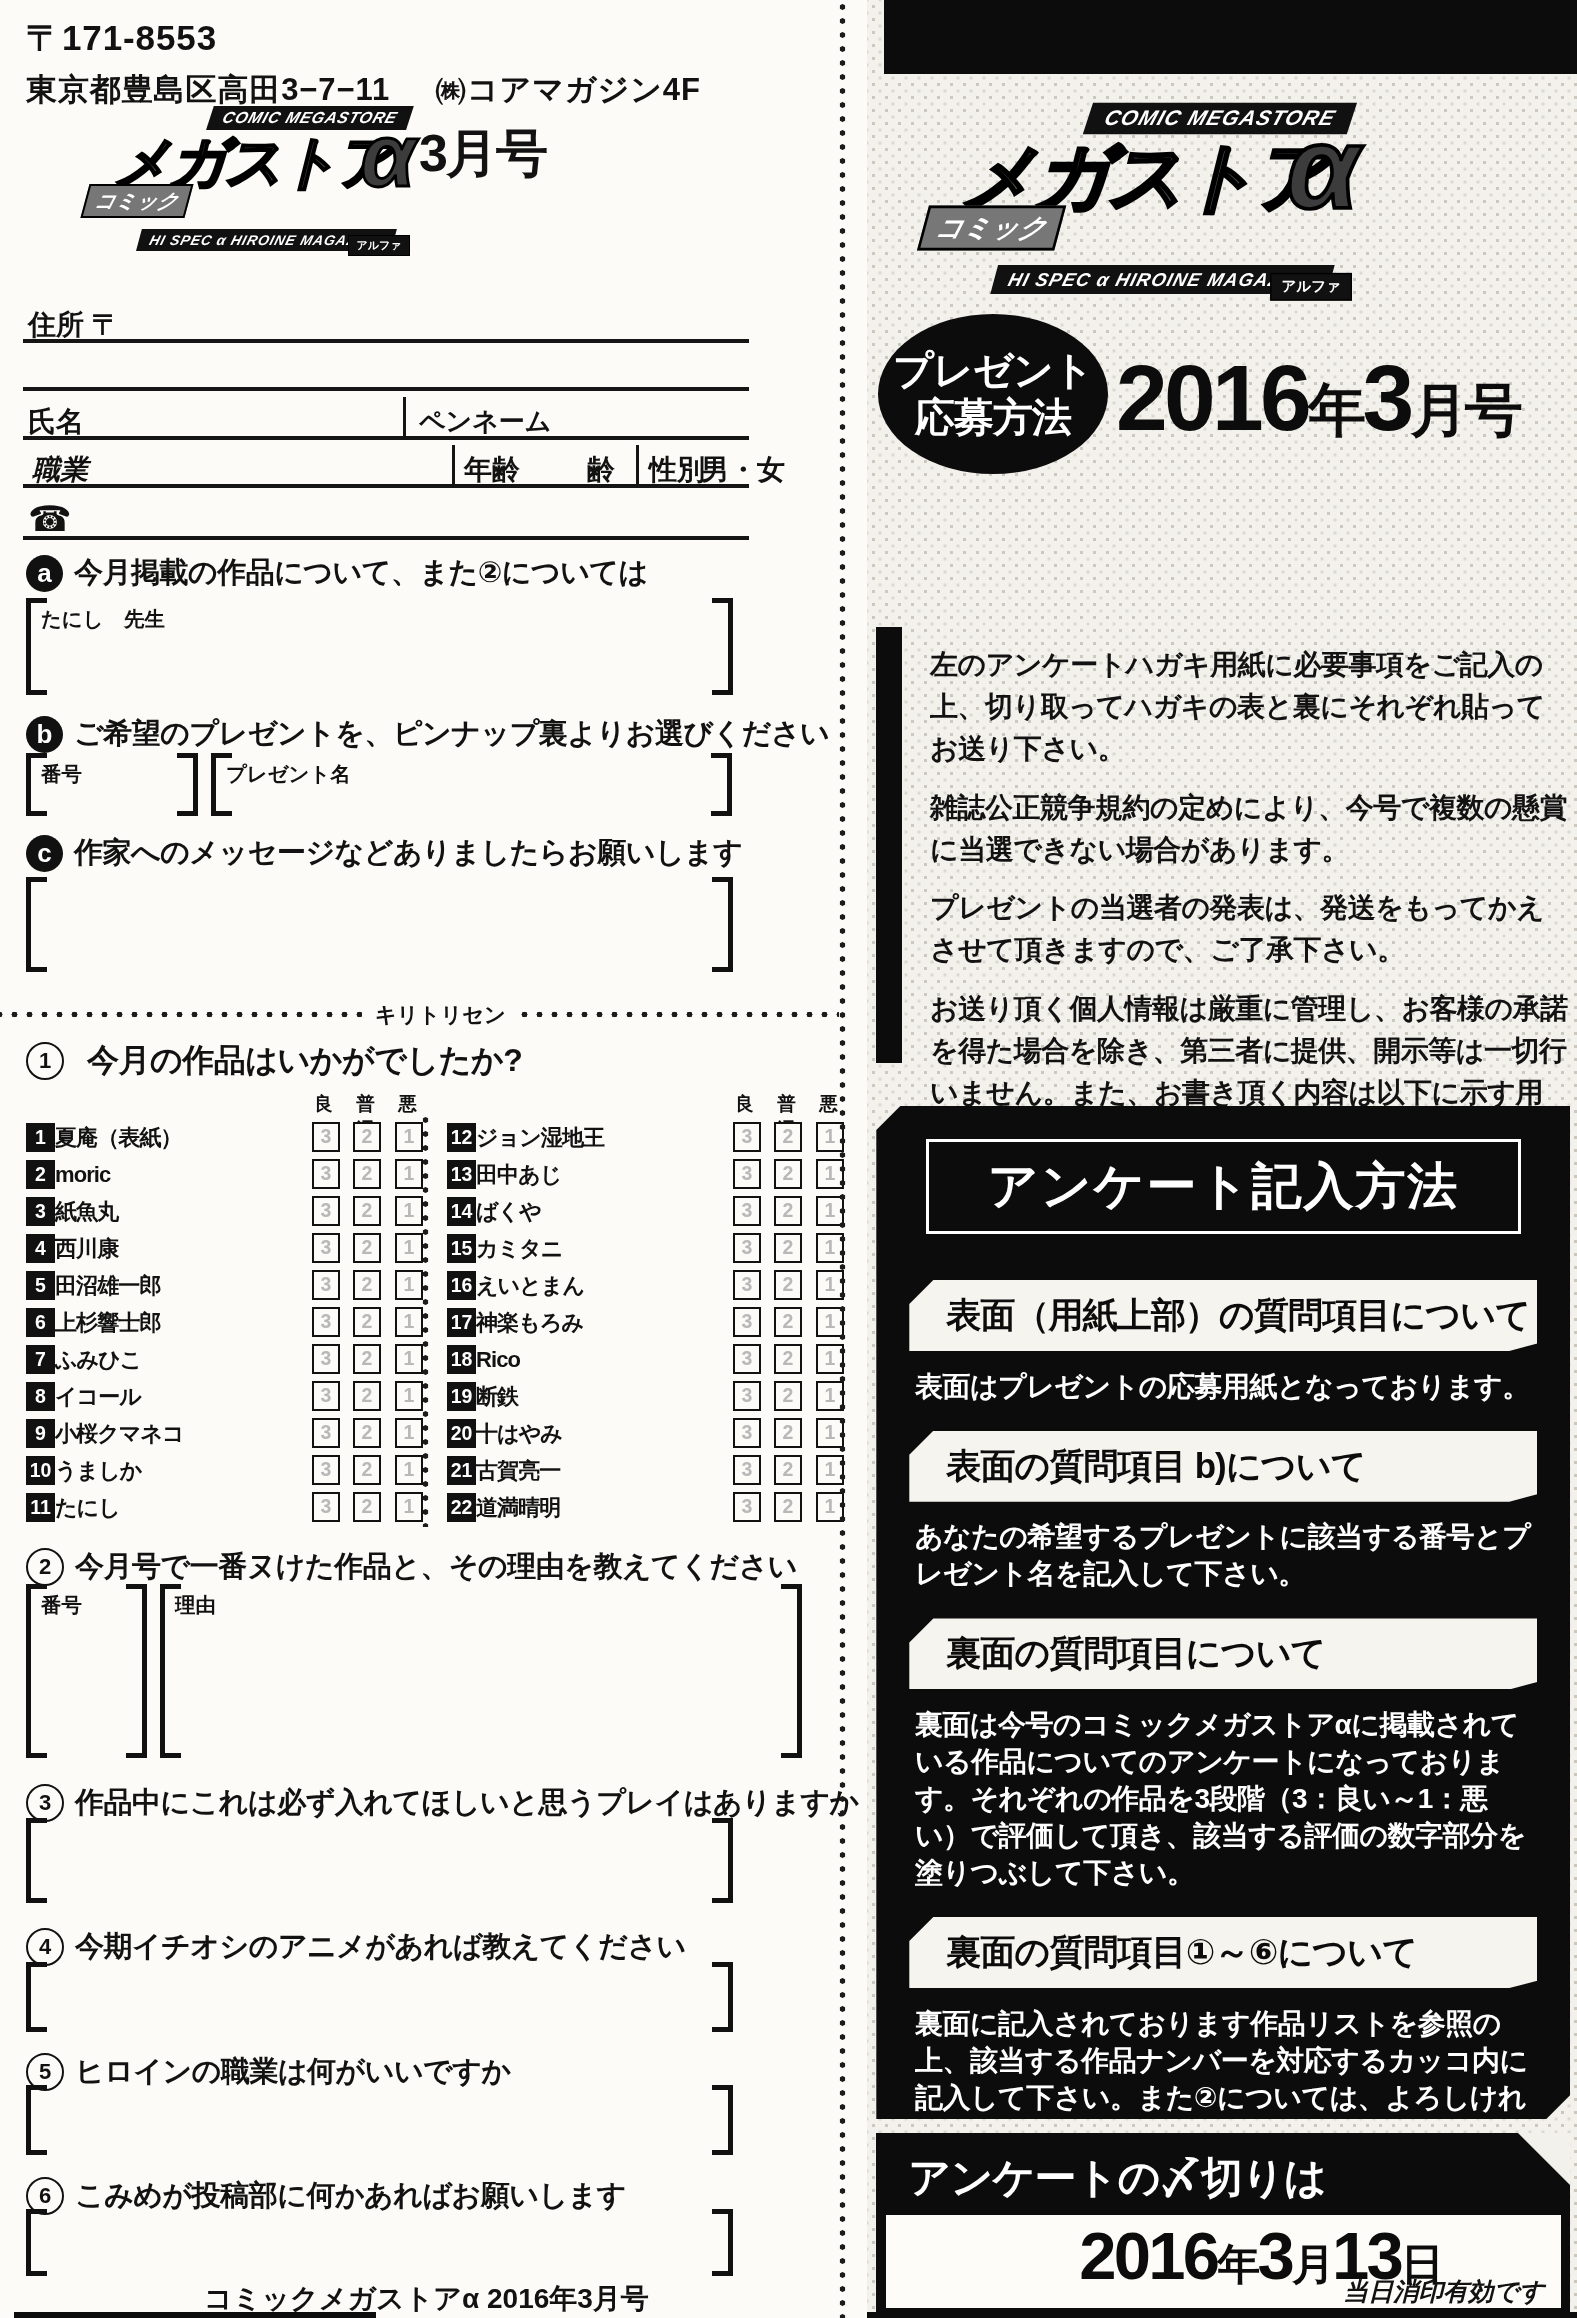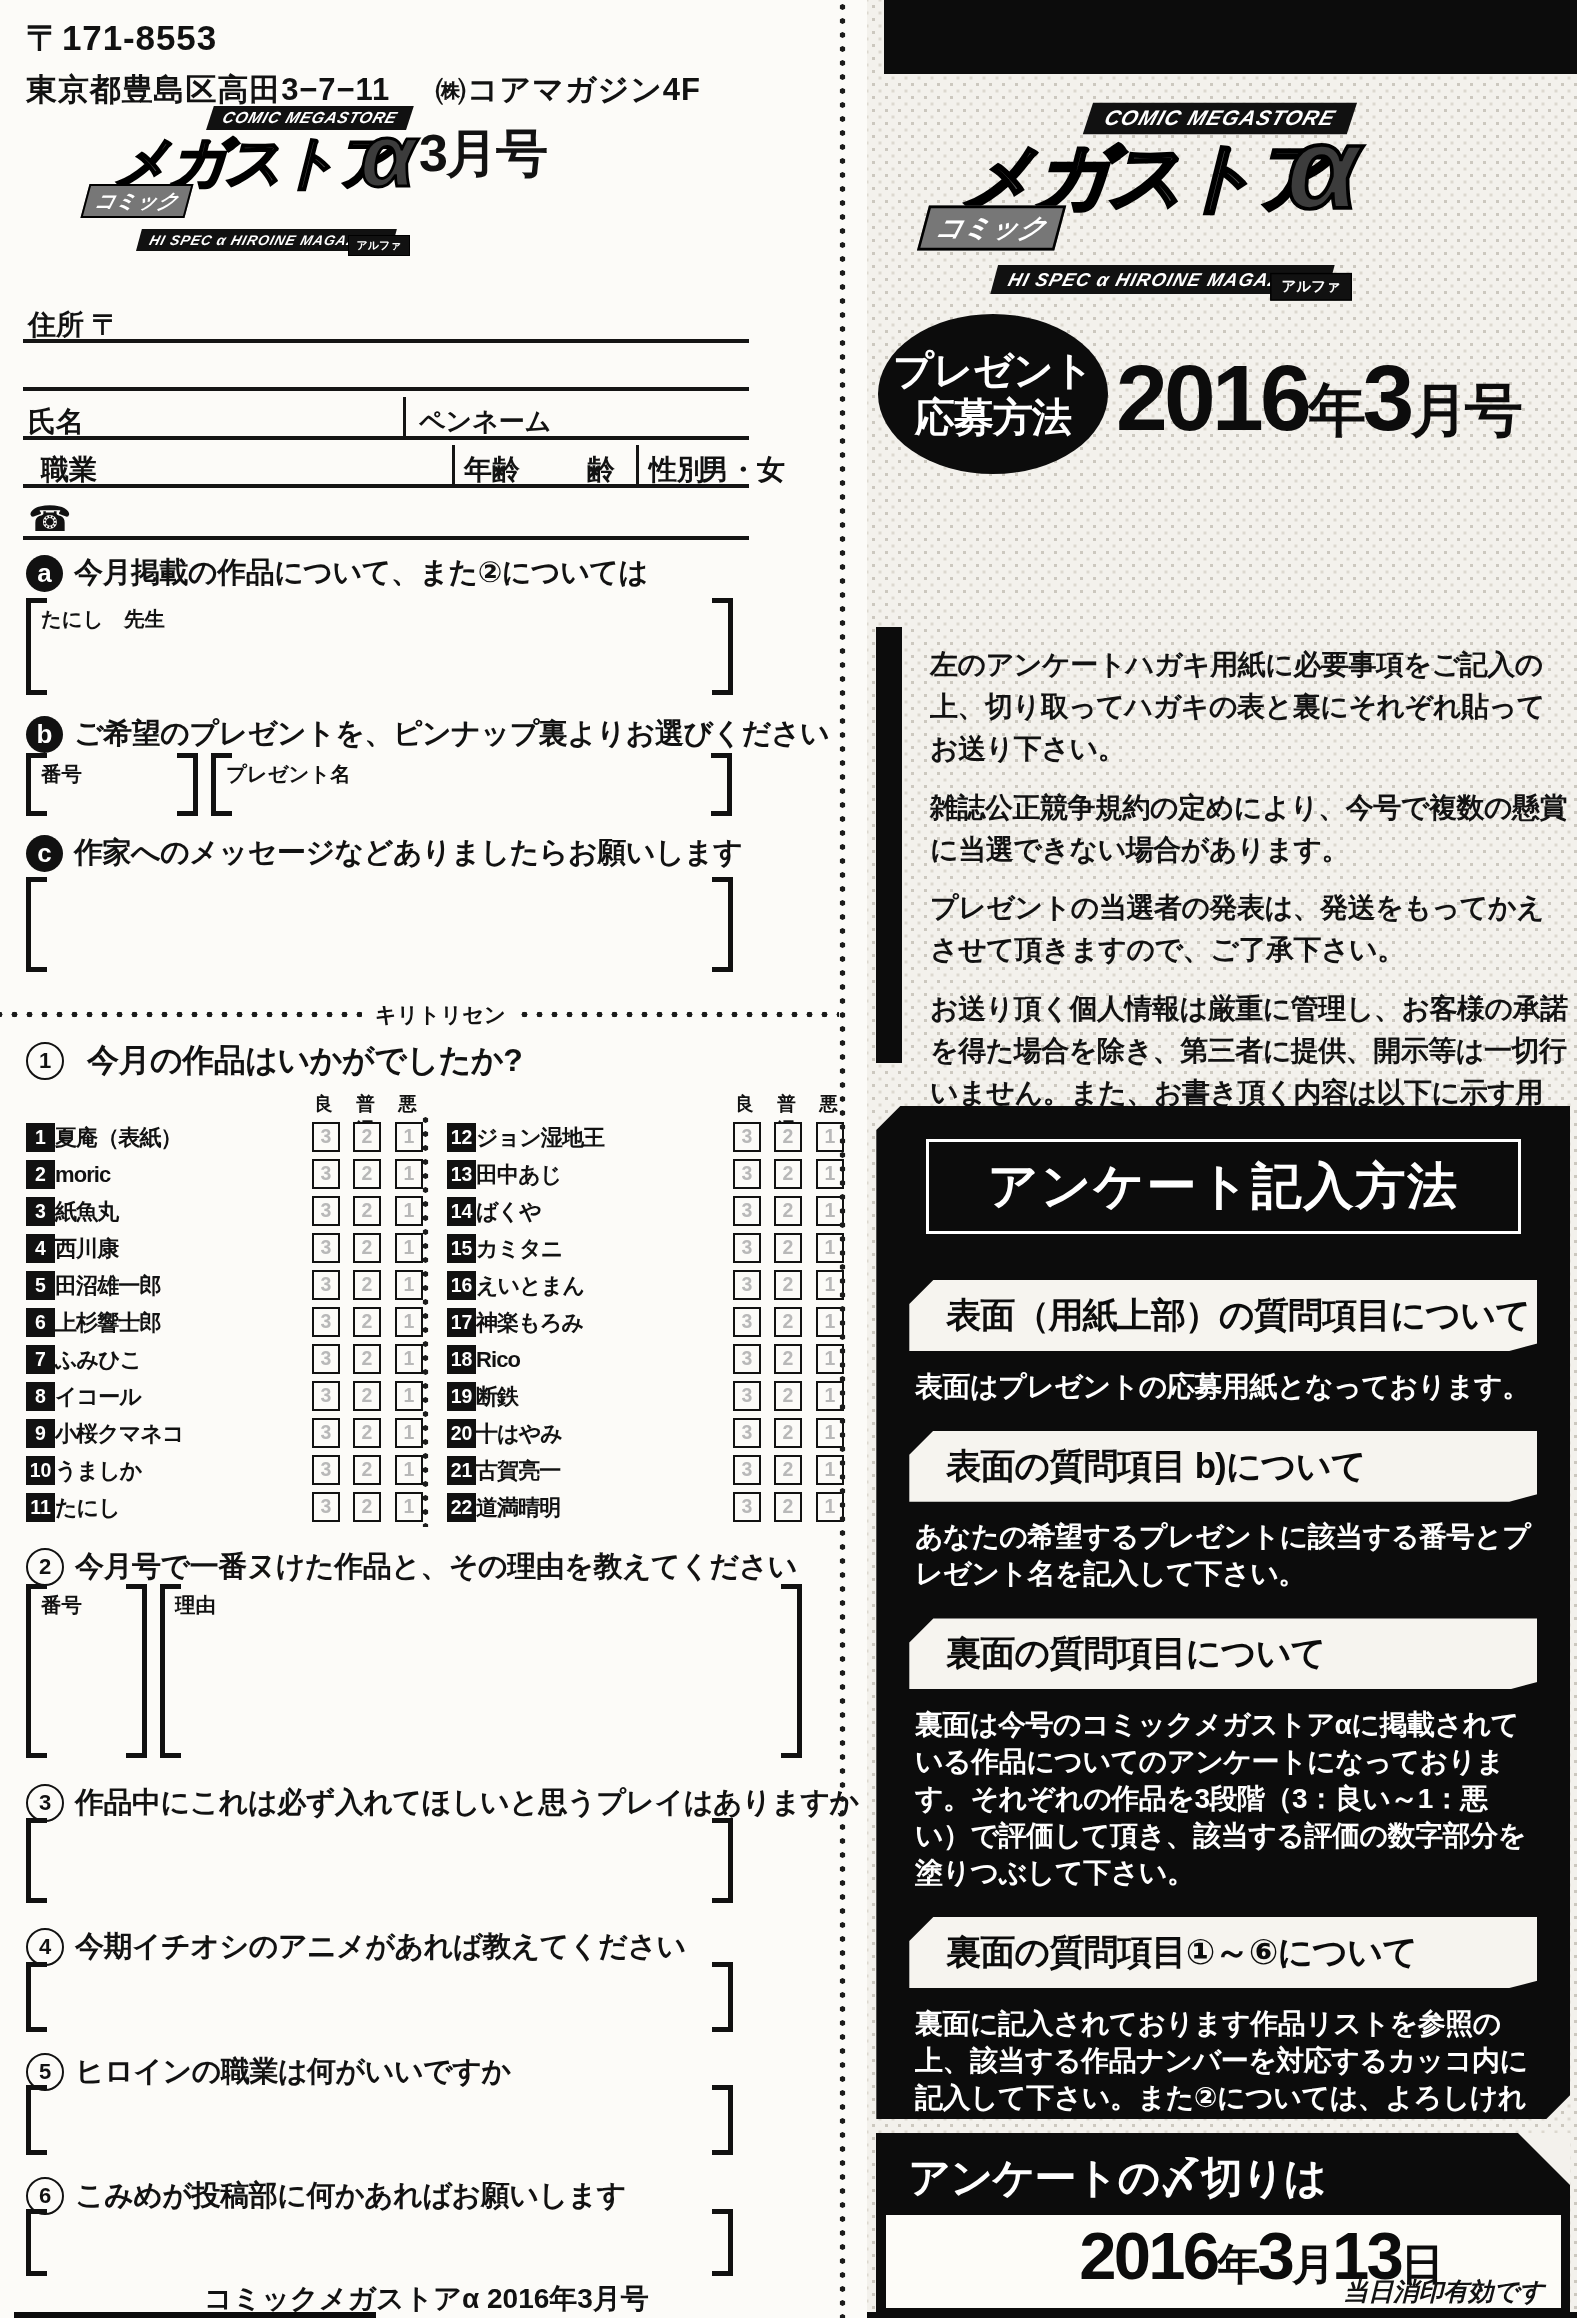"職業" div.formlabel { font-style: none -> italic; left: 41px -> 32px }
